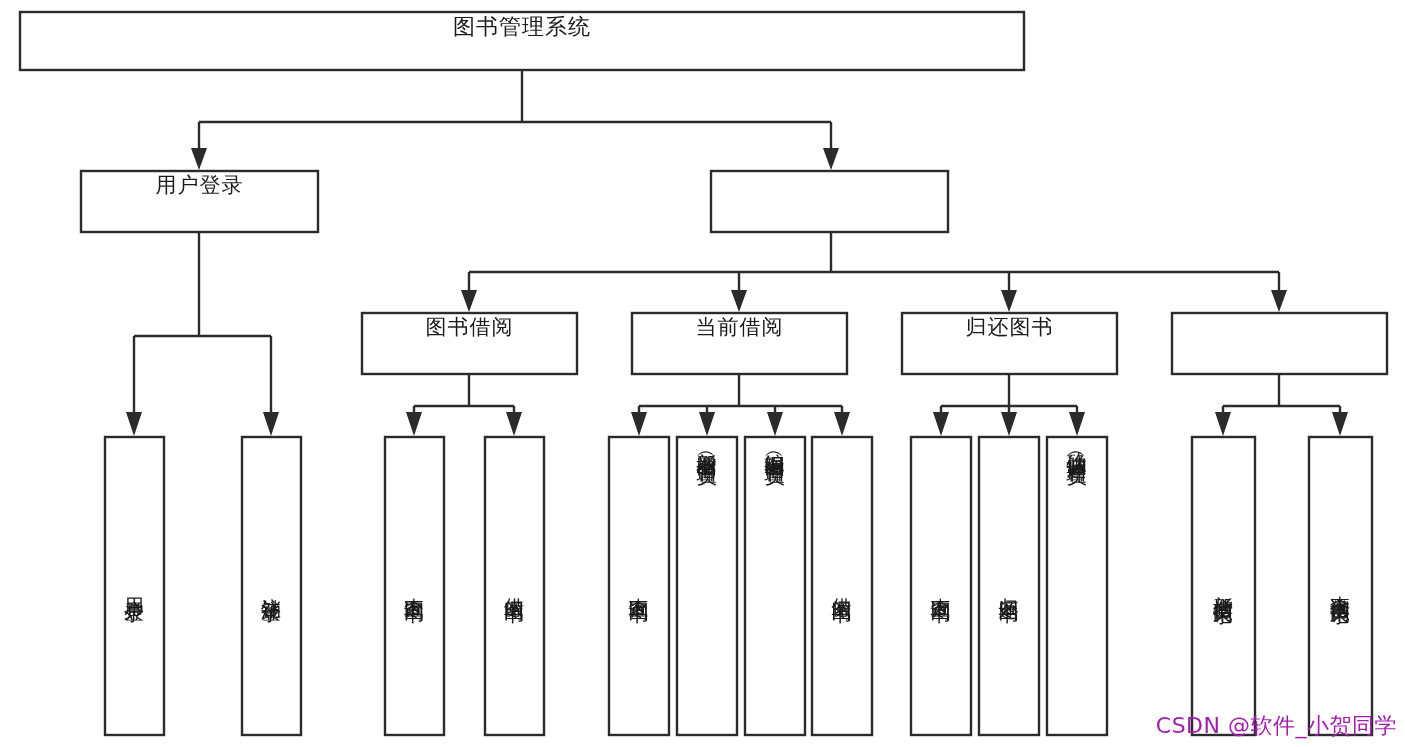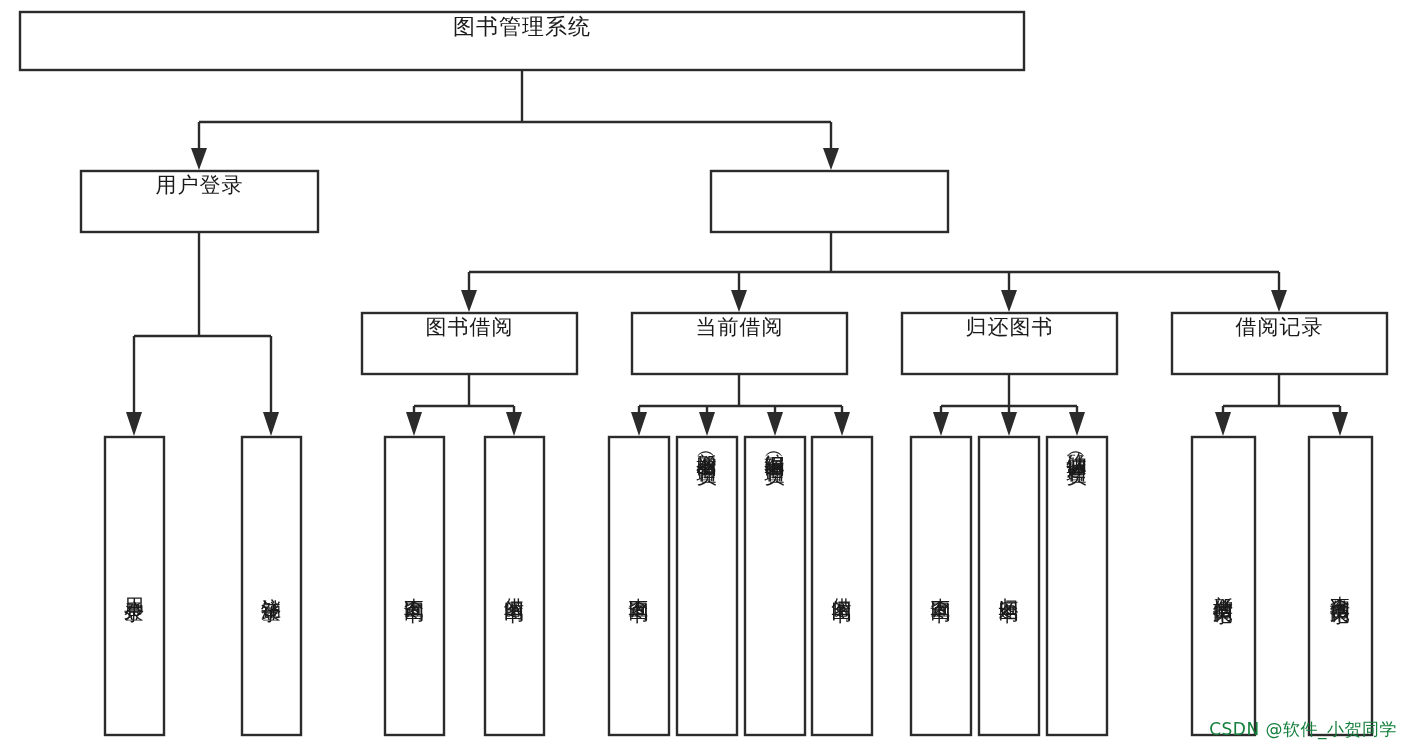"借阅记录" div.hlabel-wrap { html: <div> <span>借阅记录</span> </div> -> none }
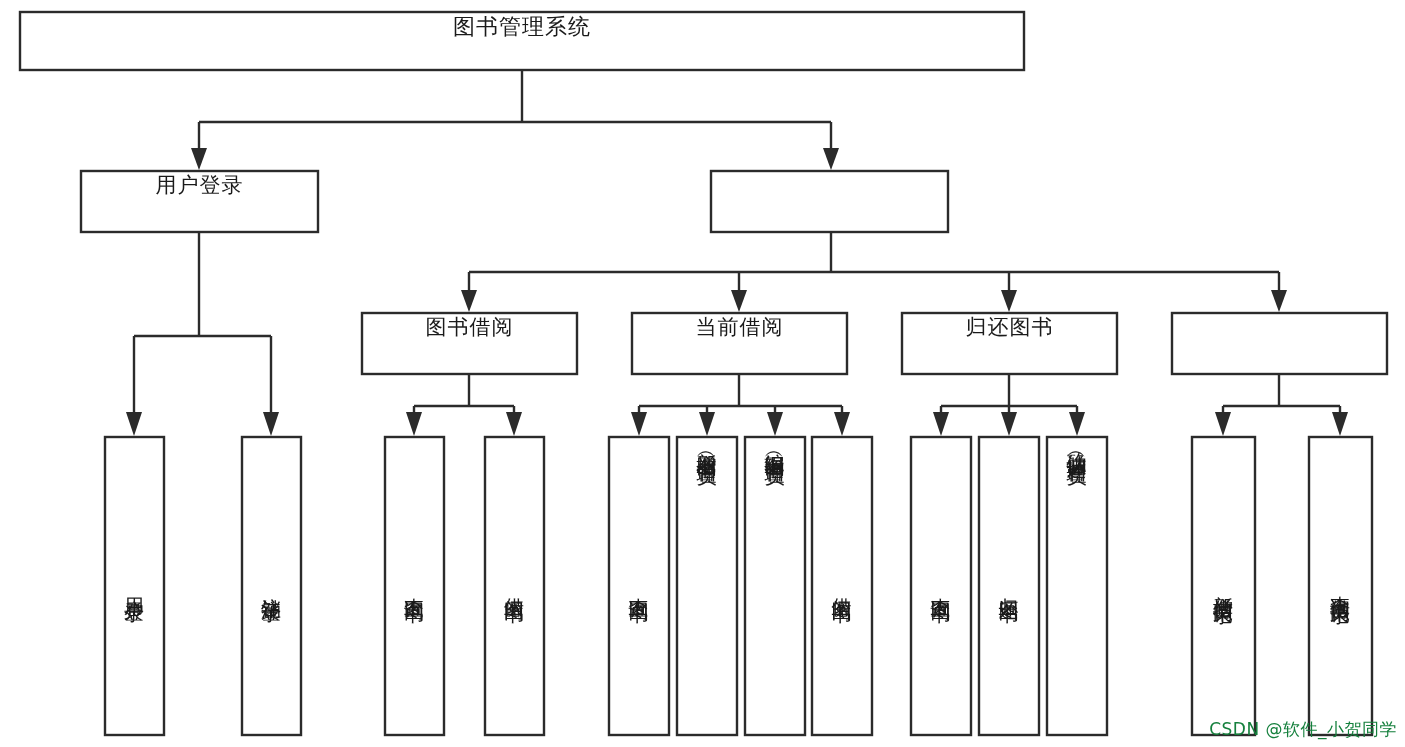"CSDN @软件_小贺同学" #watermark { color: #15803d -> #a21caf; font-size: 17px -> 22px }
